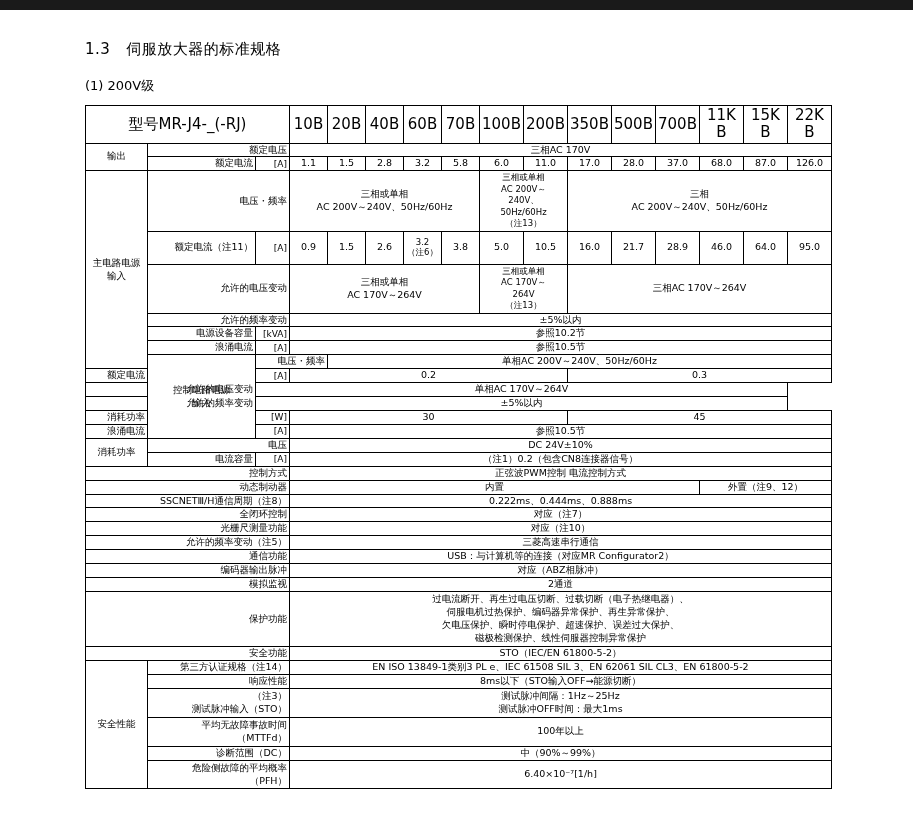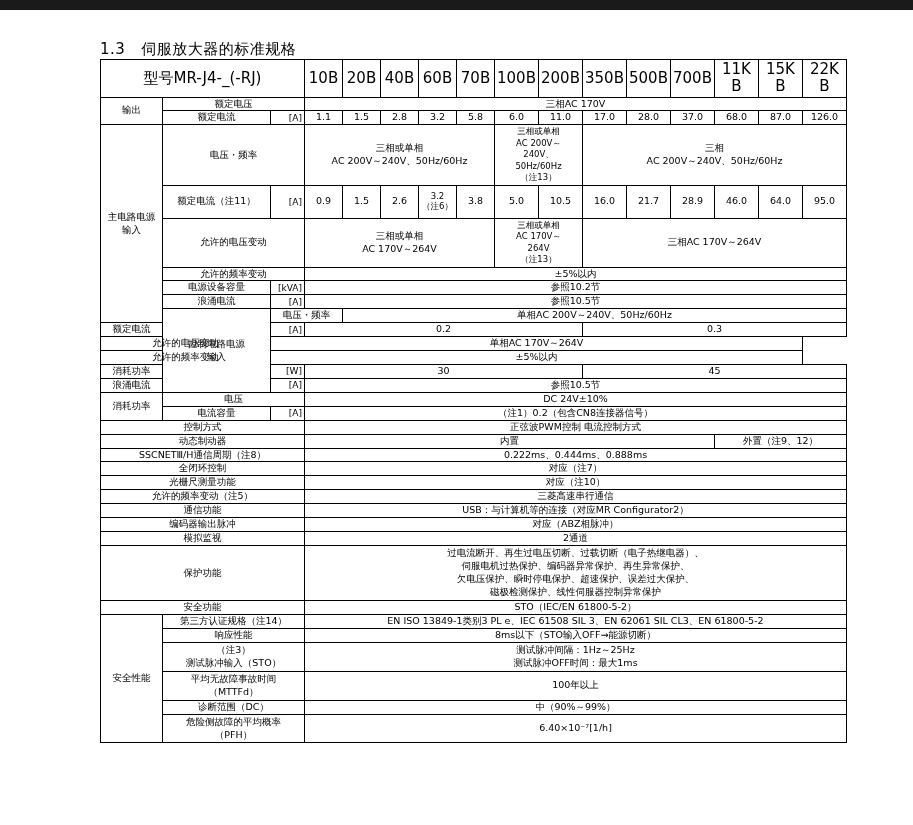"1.3 伺服放大器的标准规格" .page { margin-left: 15px -> none }
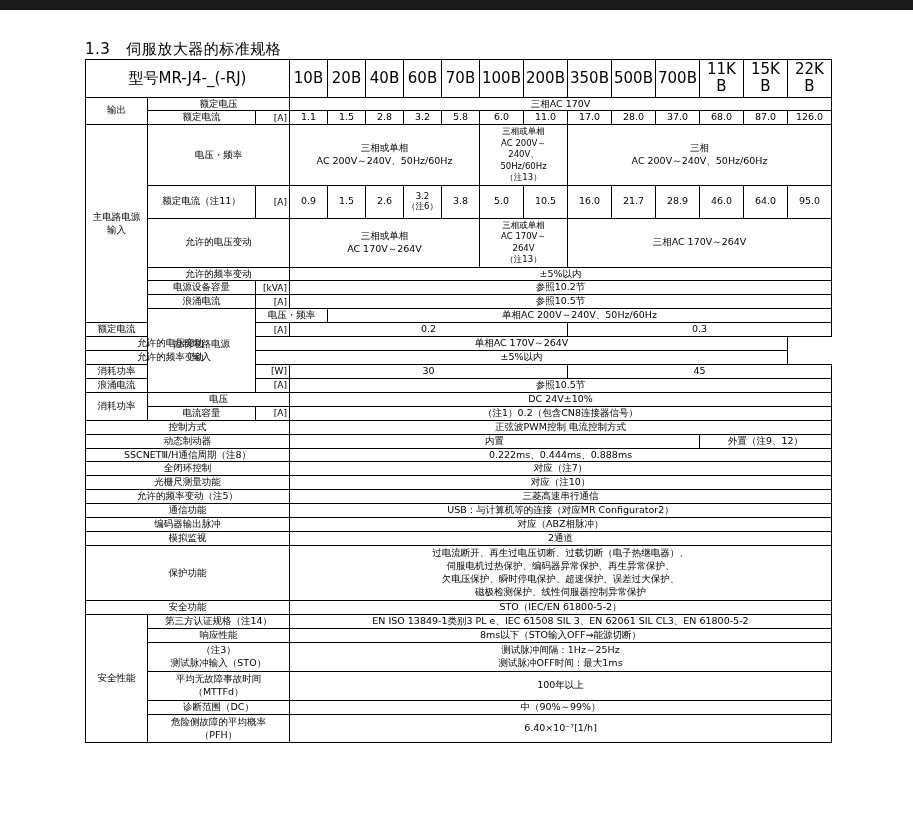"(1) 200V级" div.subsec { html: none -> <div>(1) 200V级</div> }
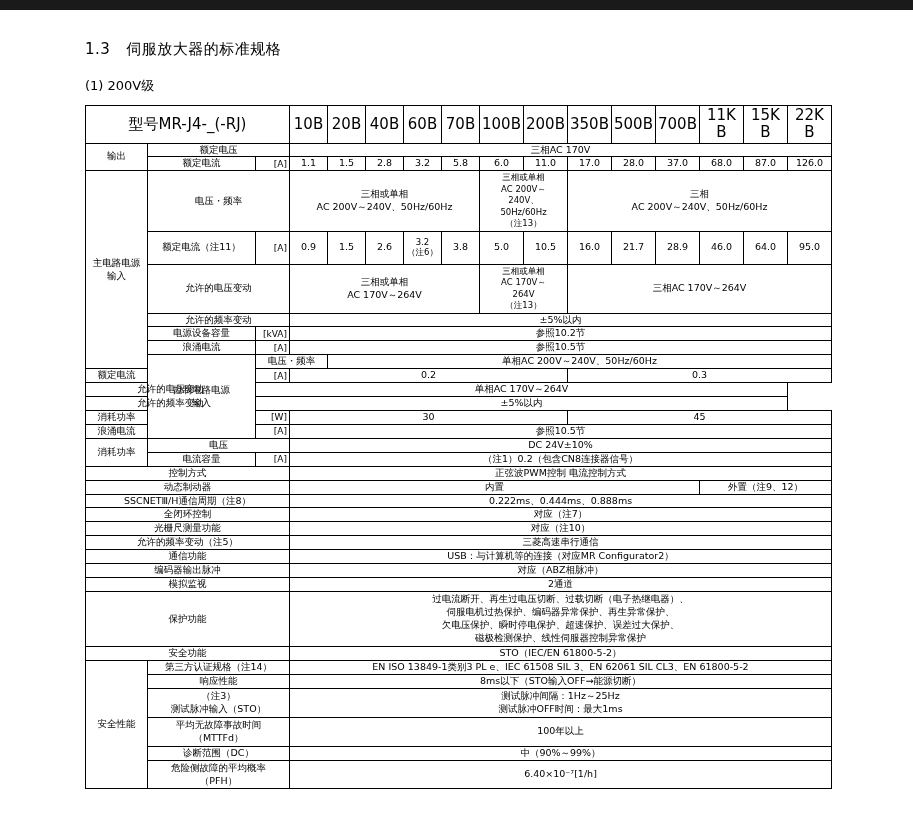"额定电压" .l { text-align: center -> right }
